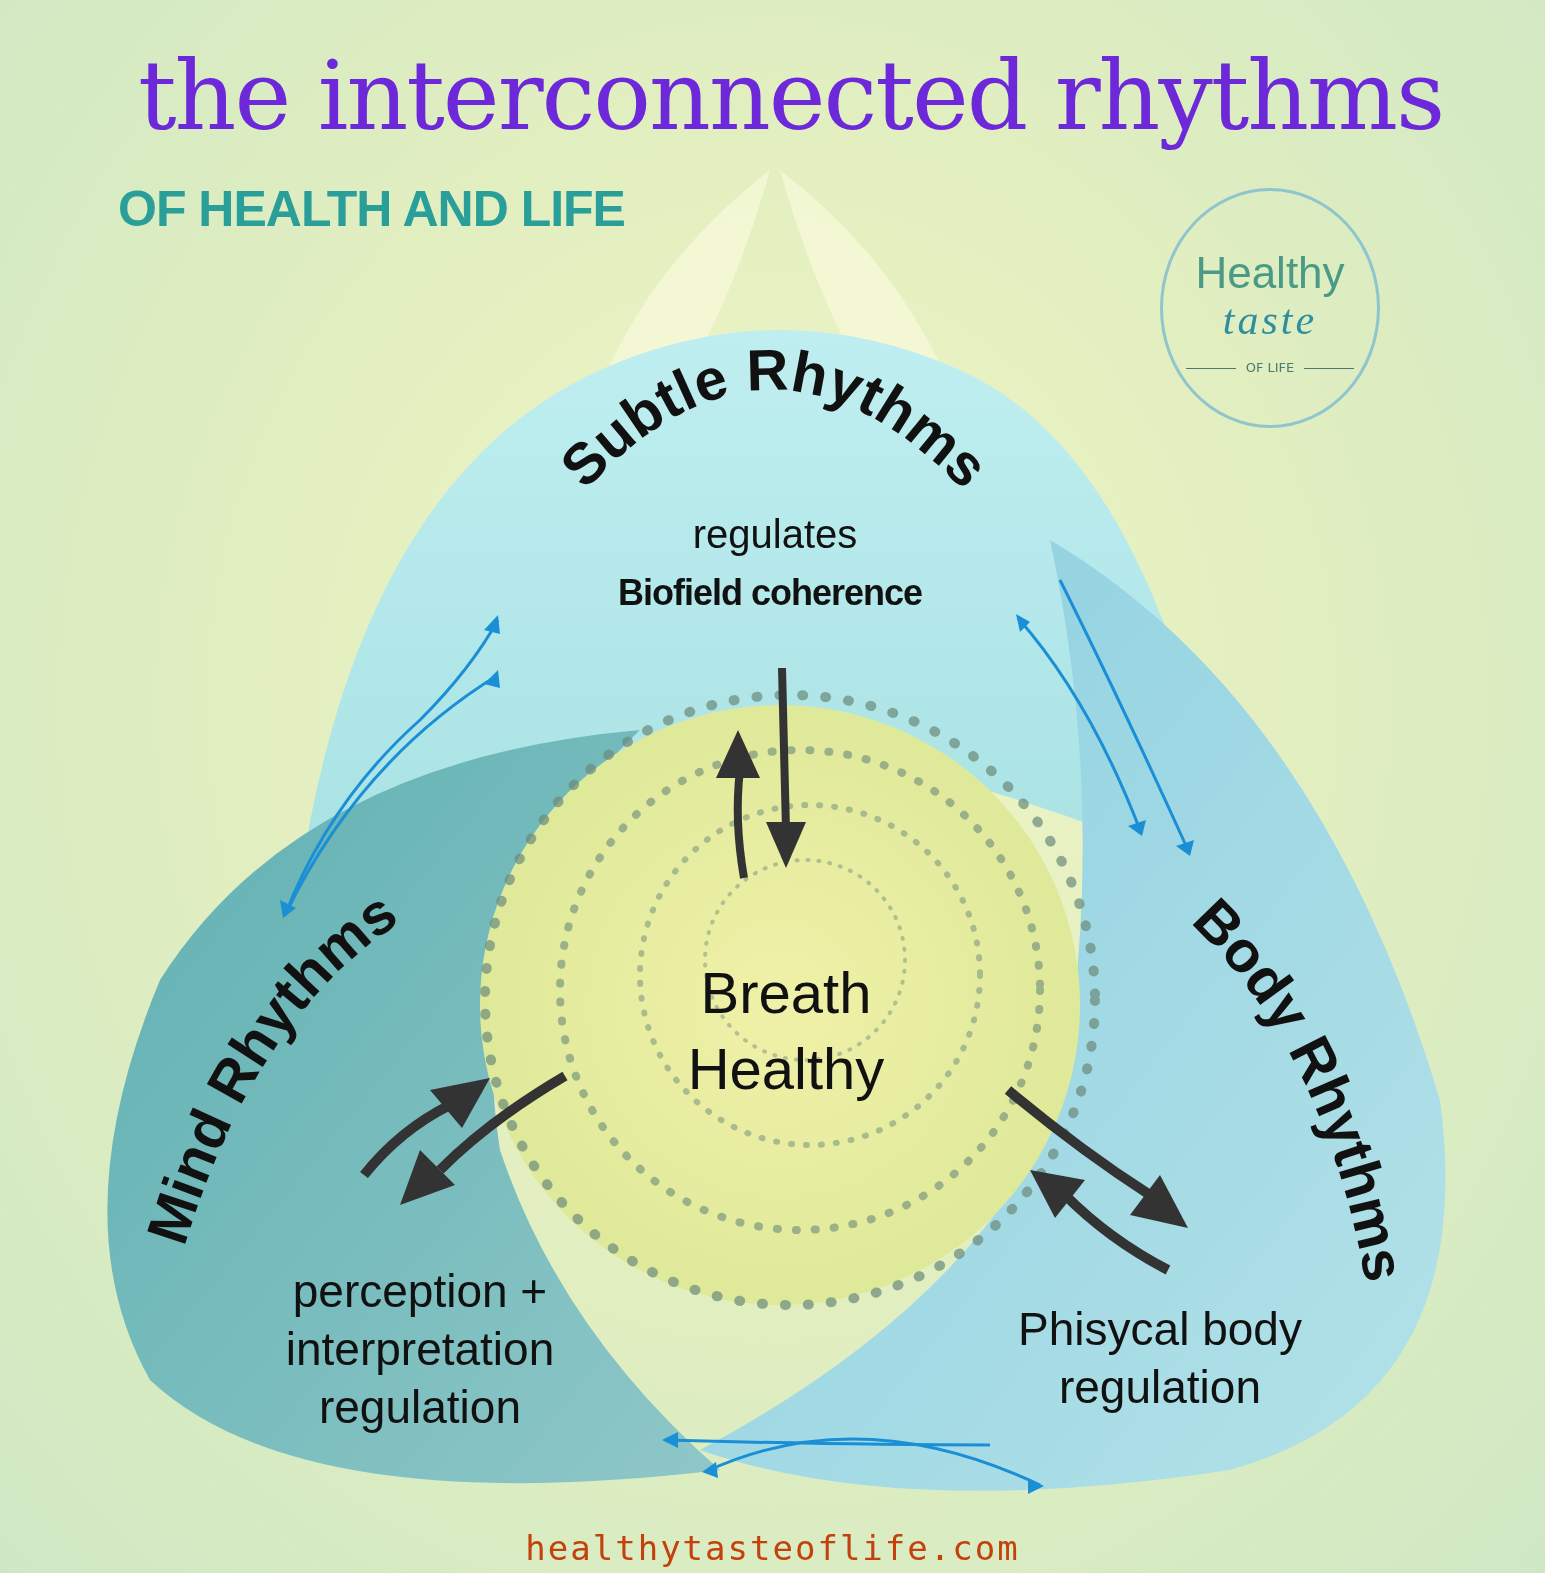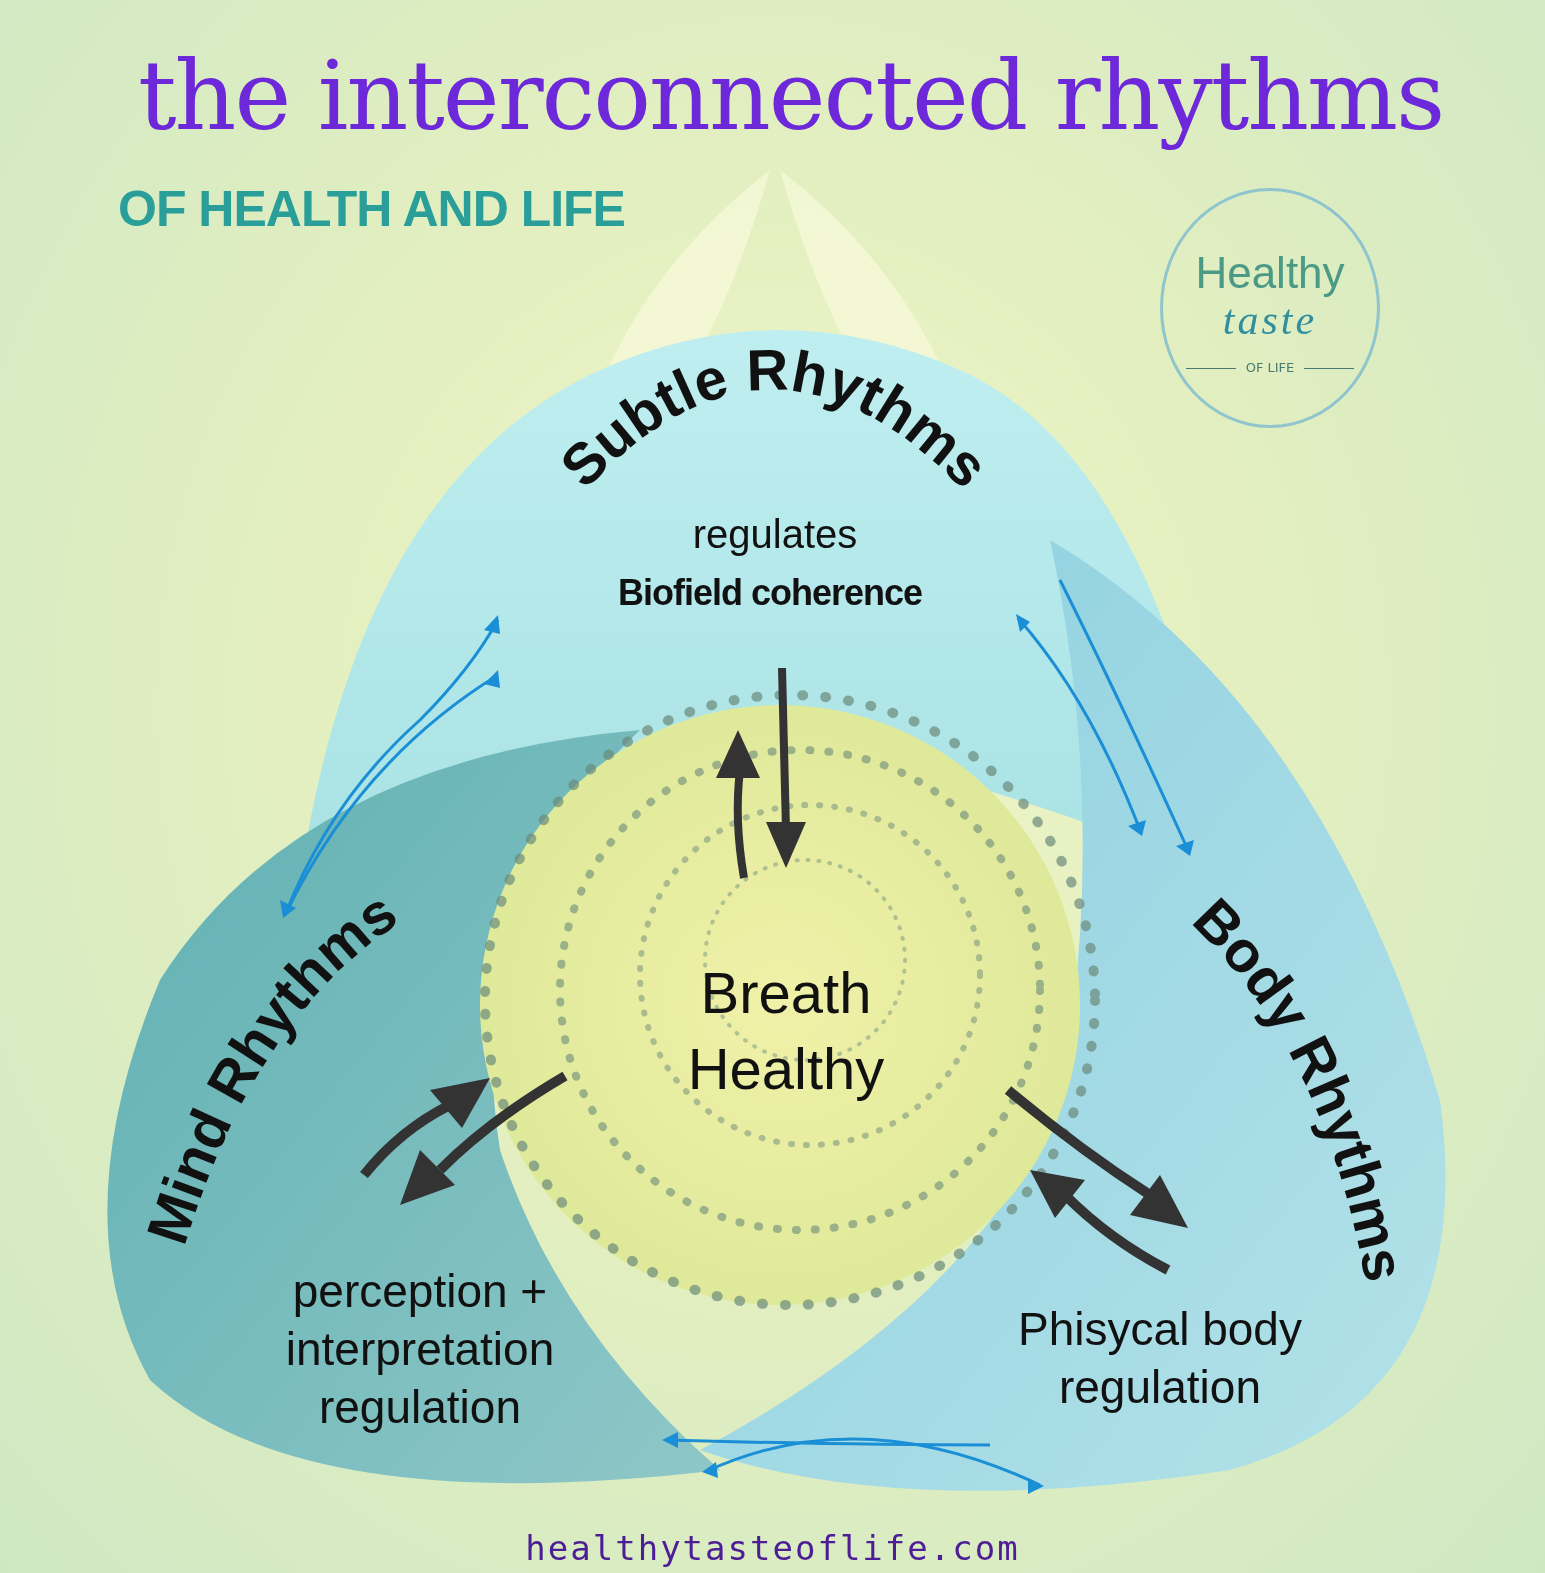"healthytasteoflife.com" #url { color: #4c1d95 -> #c2410c }
